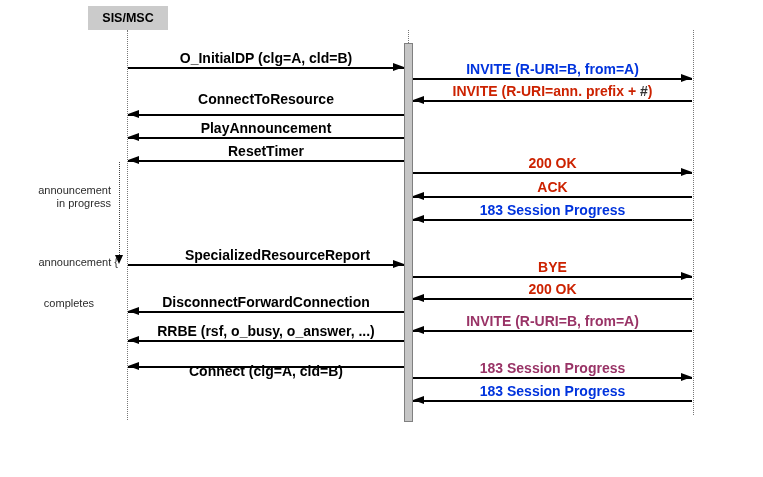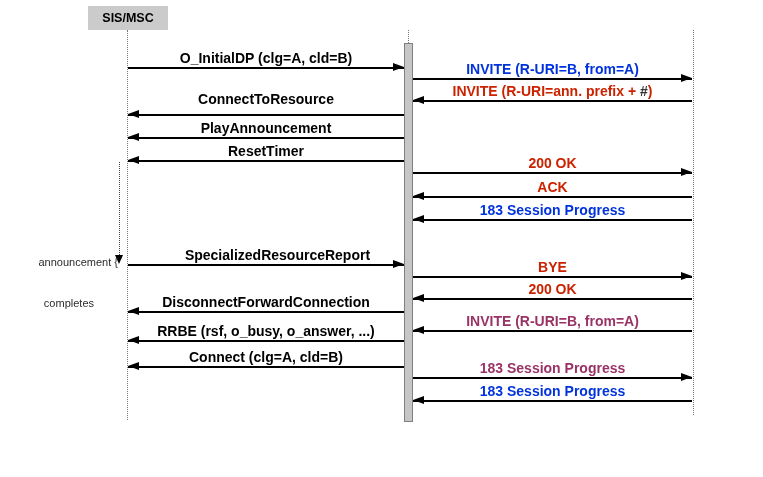"announcement" div.annot { html: none -> <div> <div>announcement</div> <div>in progress</div> </div> }
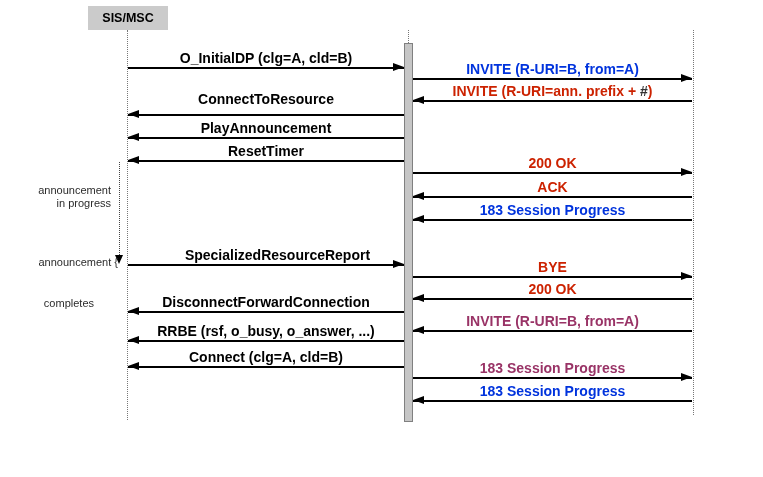"Connect (clg=A, cld=B)" div.msg-label { top: 350px -> 364px }
